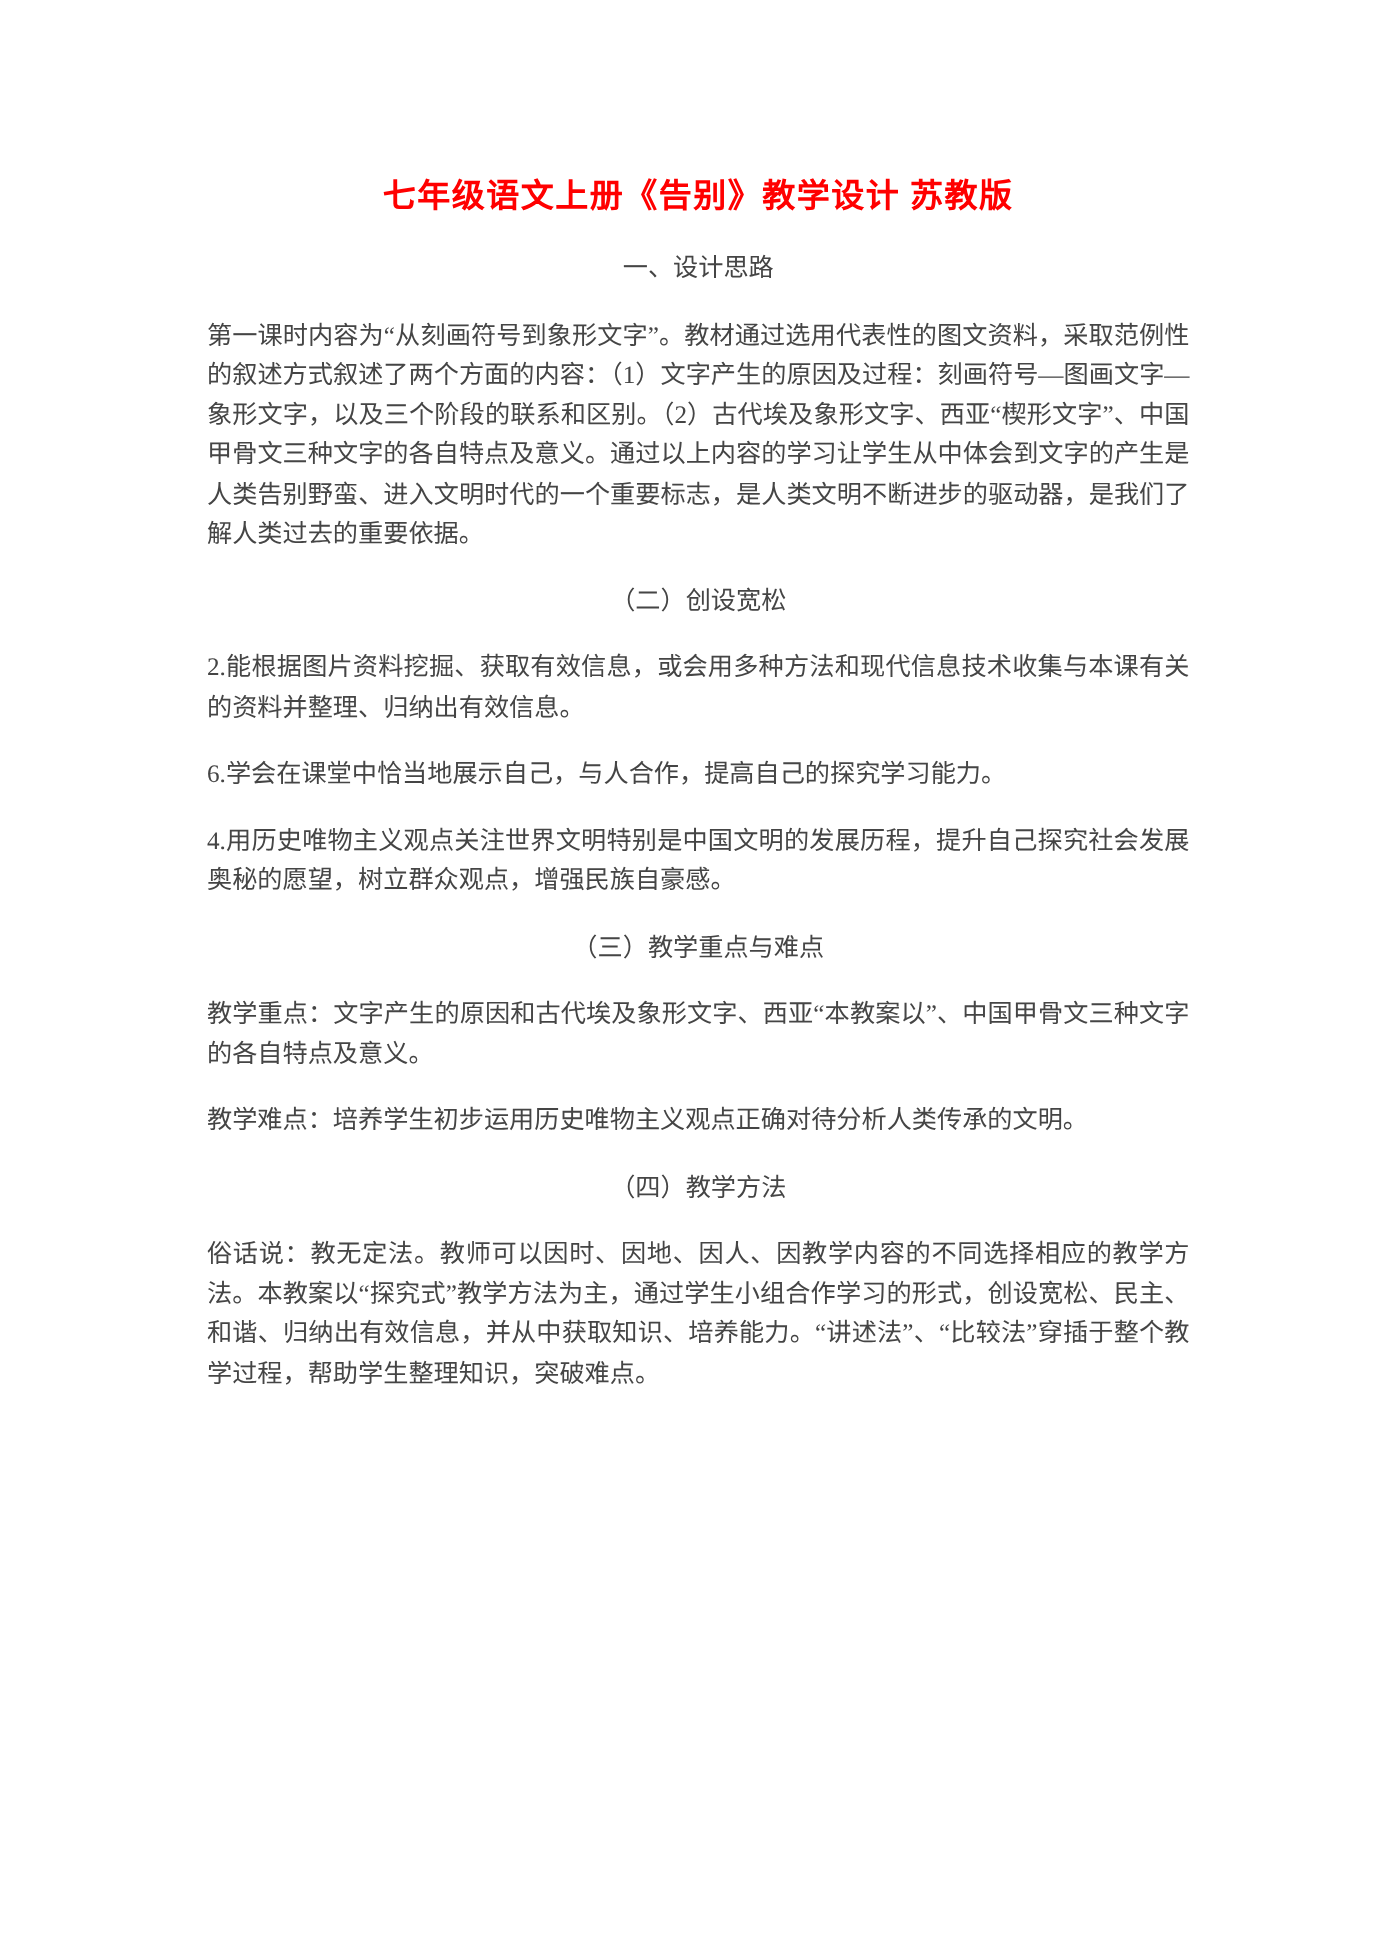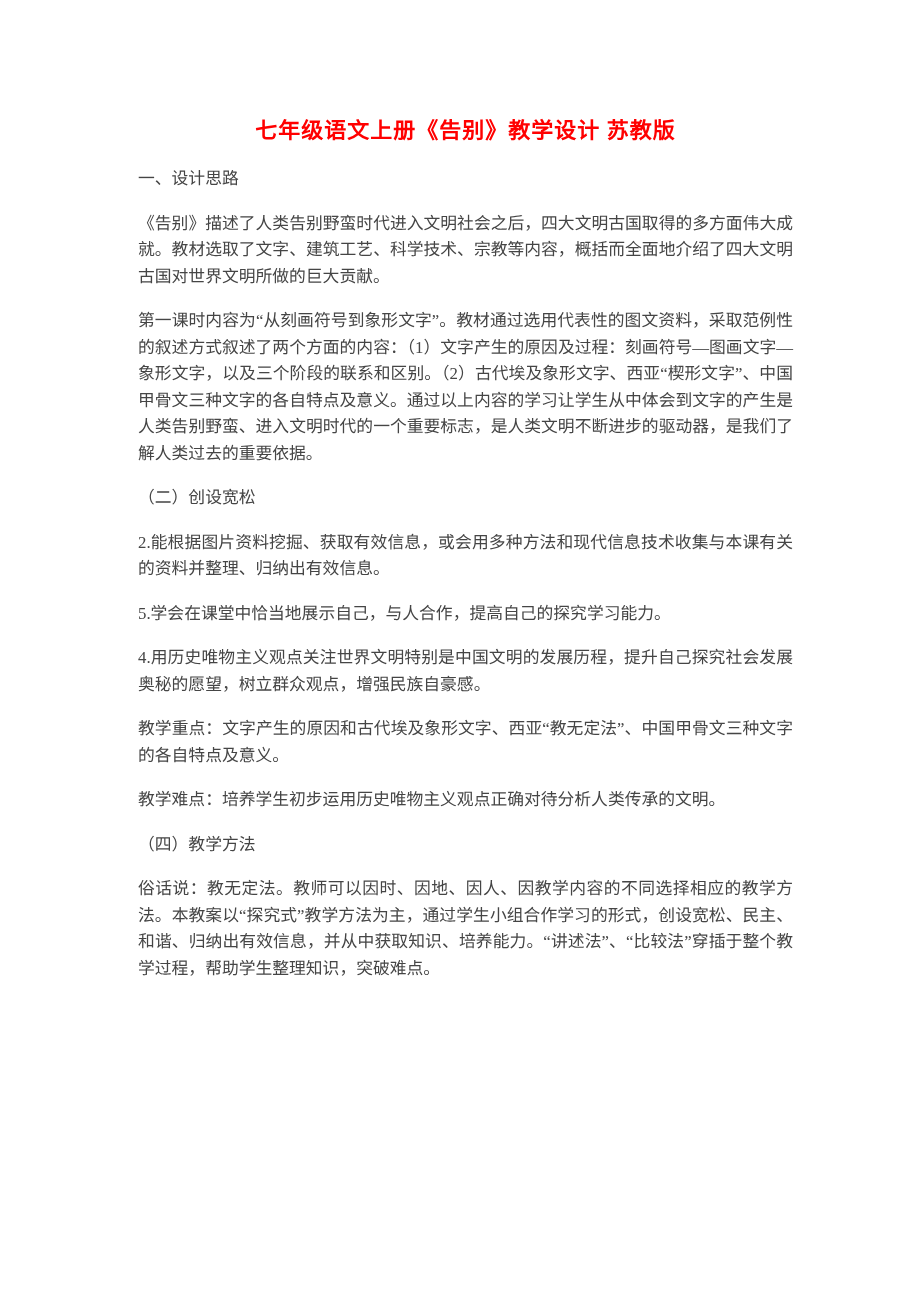"一、设计思路" .heading { text-align: left -> center }
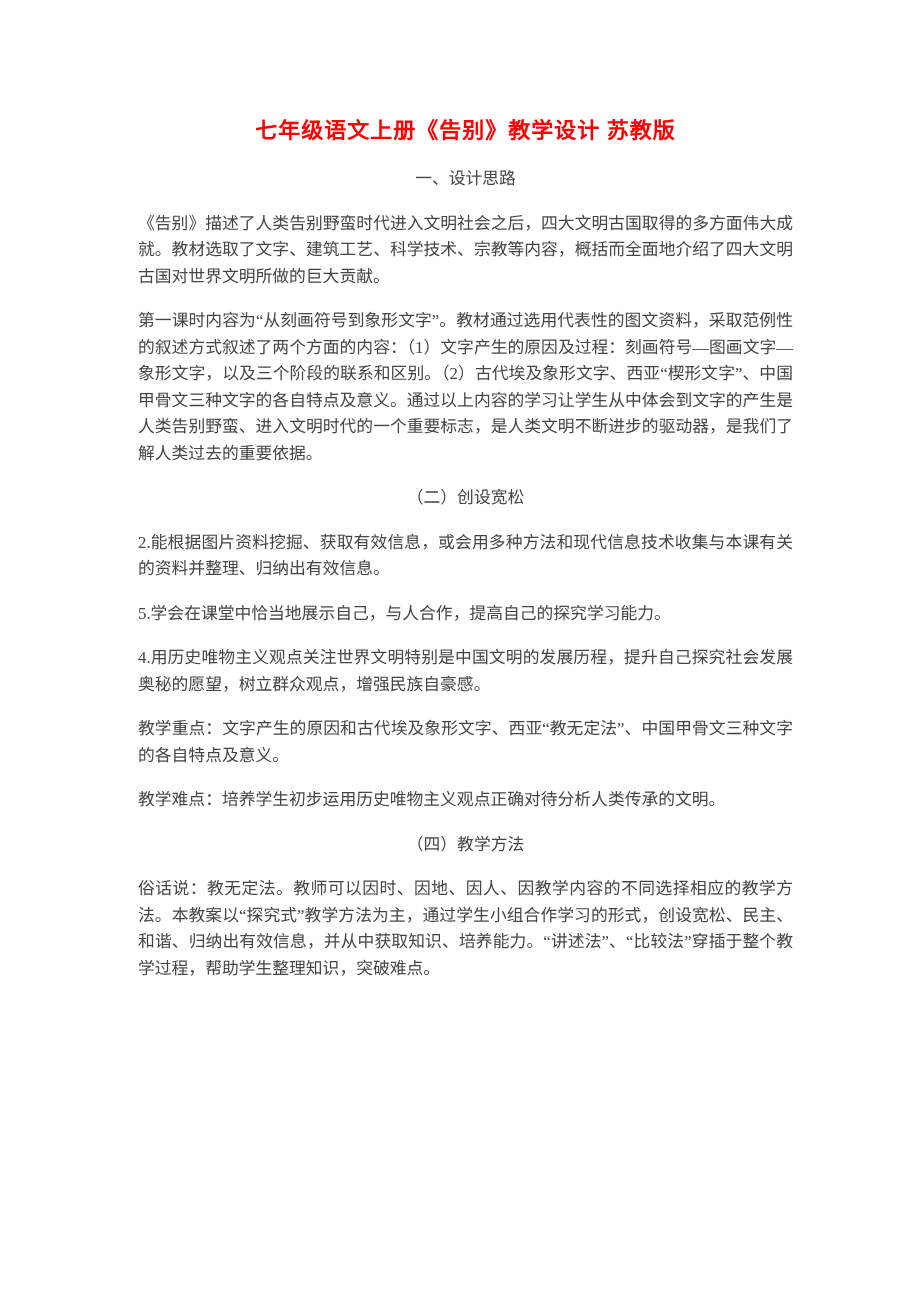"《告别》描述了人类告别野蛮时代进入文明社会之后，四大文明古国取得的多方面伟大成就" div.block { html: <div>《告别》描述了人类告别野蛮时代进入文明社会之后，四大文明古国取得的多方面伟大成就。教材选取了文字、建筑工艺、科学技术、宗教等内容，概括而全面地介绍了四大文明古国对世界文明所做的巨大贡献。</div> -> none }
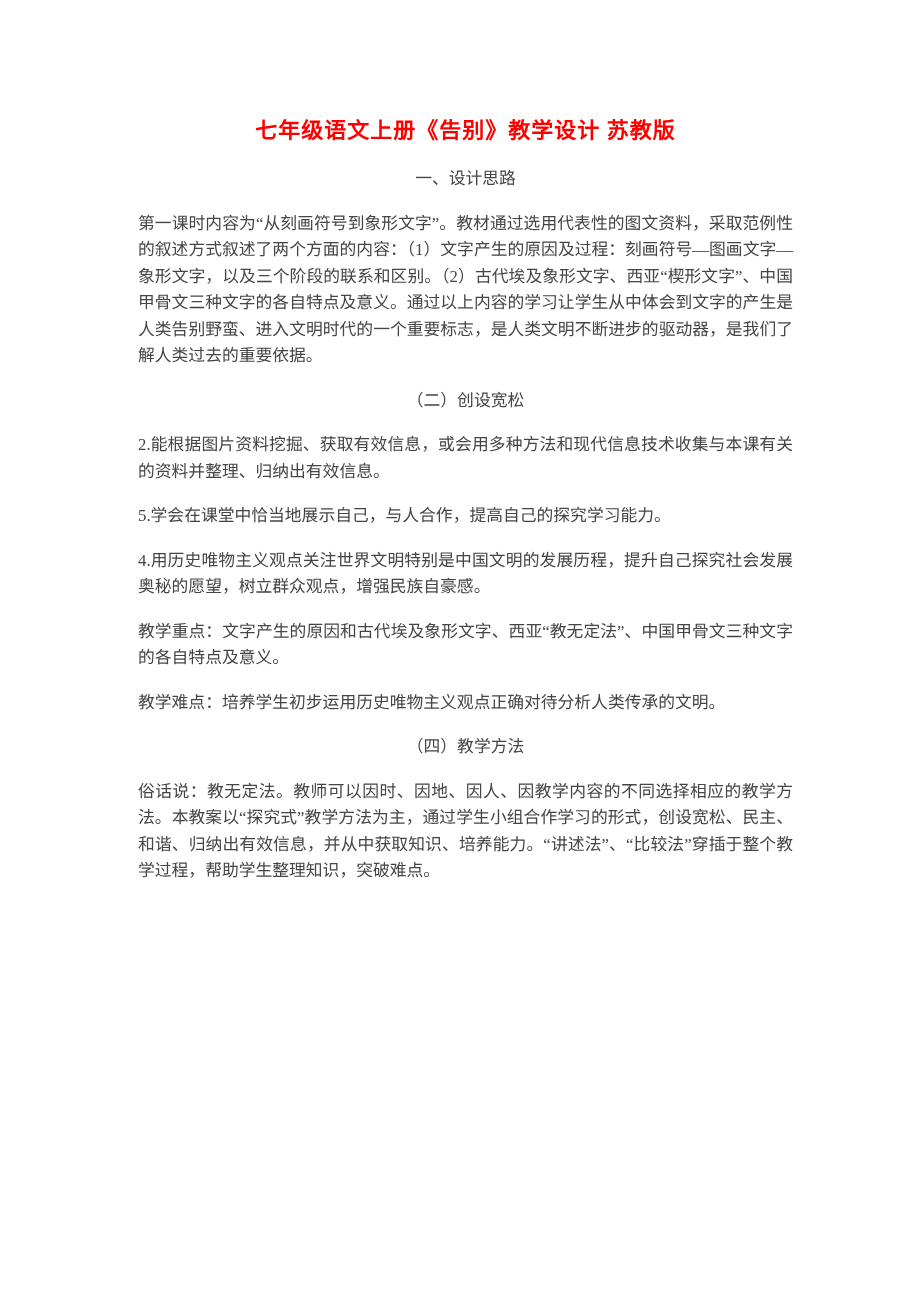"5.学会在课堂中恰当地展示自己，与人合作，提高自己的探究学习能力。" div.block { text: 5 -> 6 }
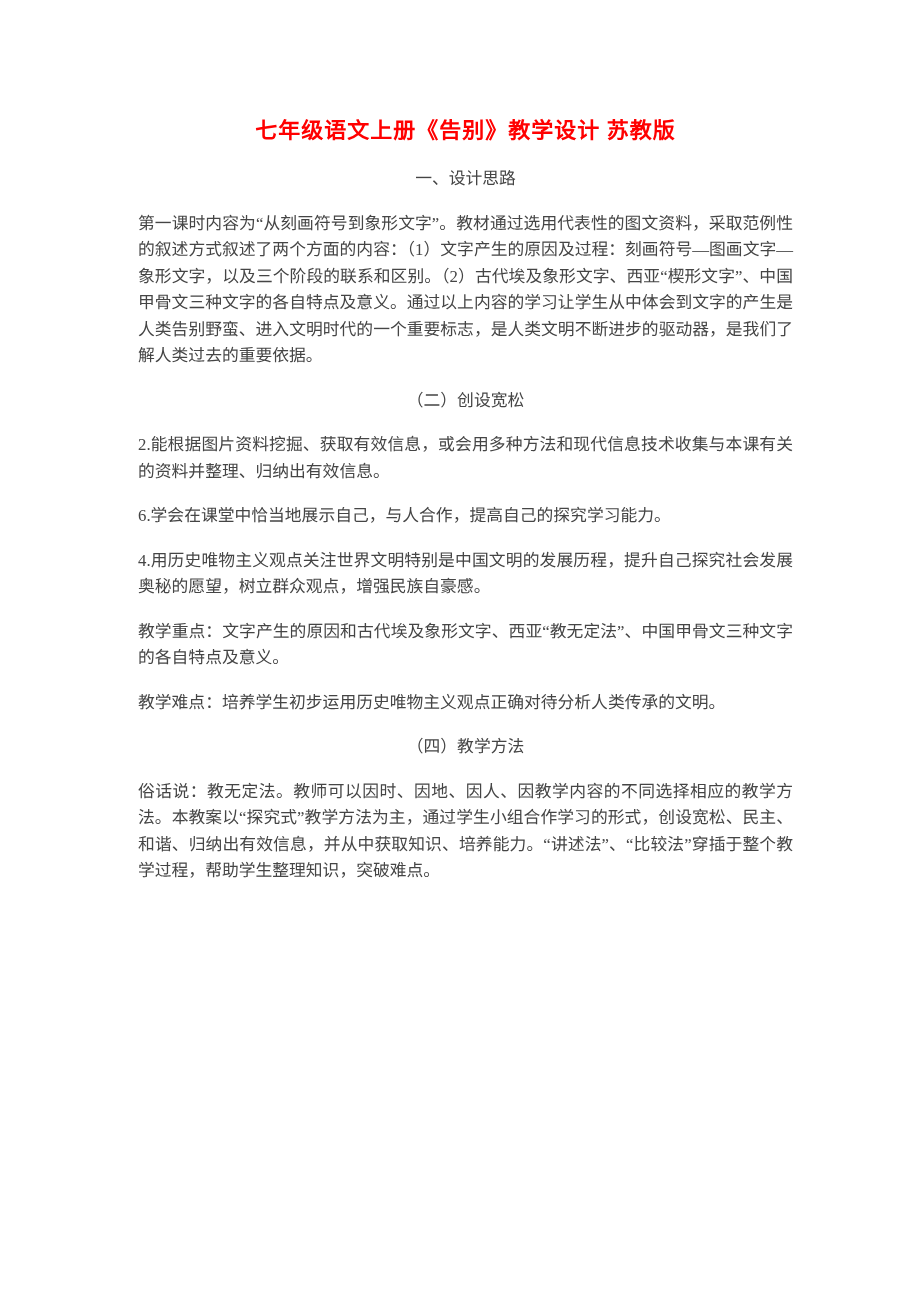"（三）教学重点与难点" div.block { html: none -> <div>（三）教学重点与难点</div> }
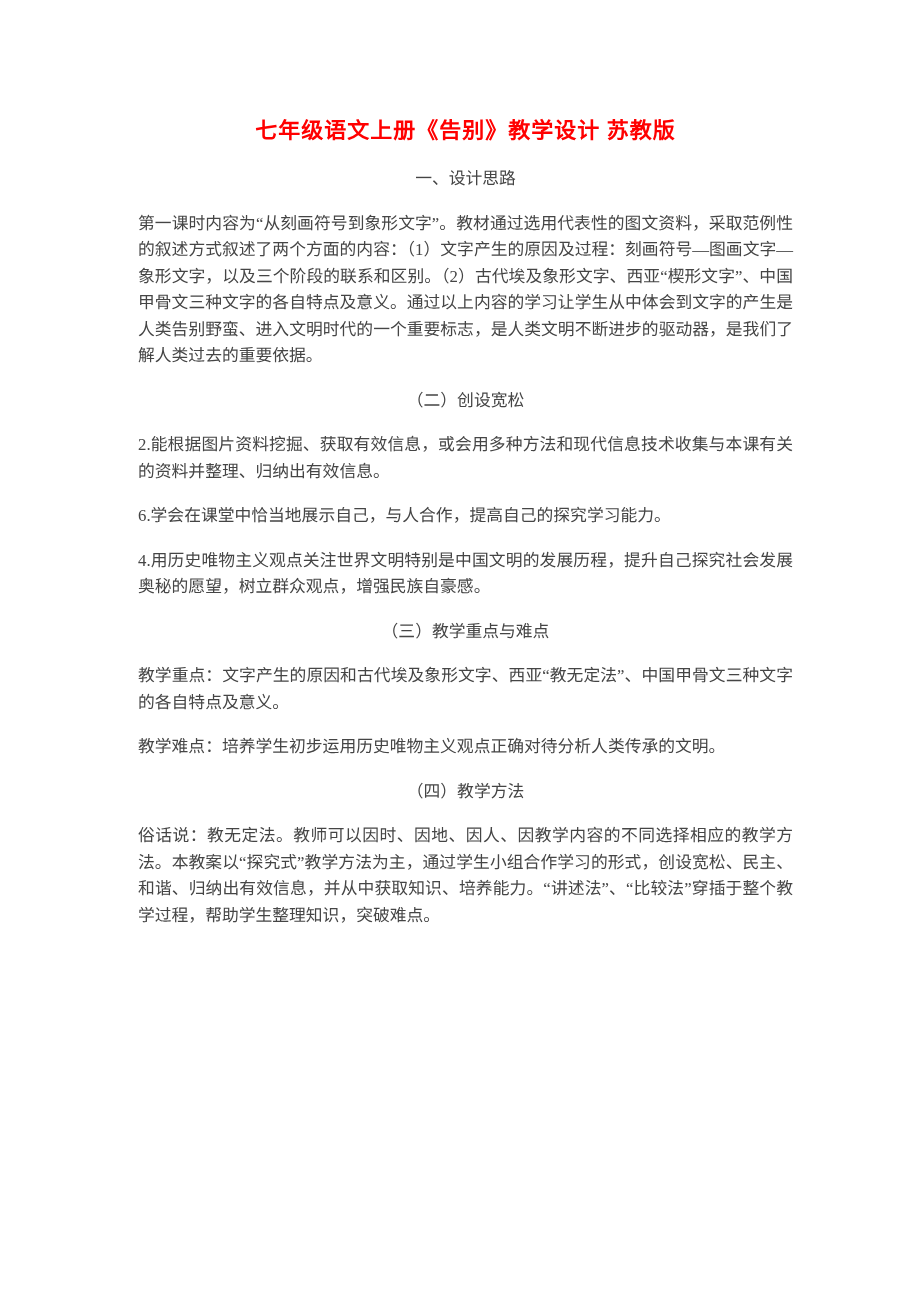"教学重点：文字产生的原因和古代埃及象形文字、西亚“教无定法”、中国甲骨文三种文字" div.block { text: 教无定法 -> 本教案以 }
